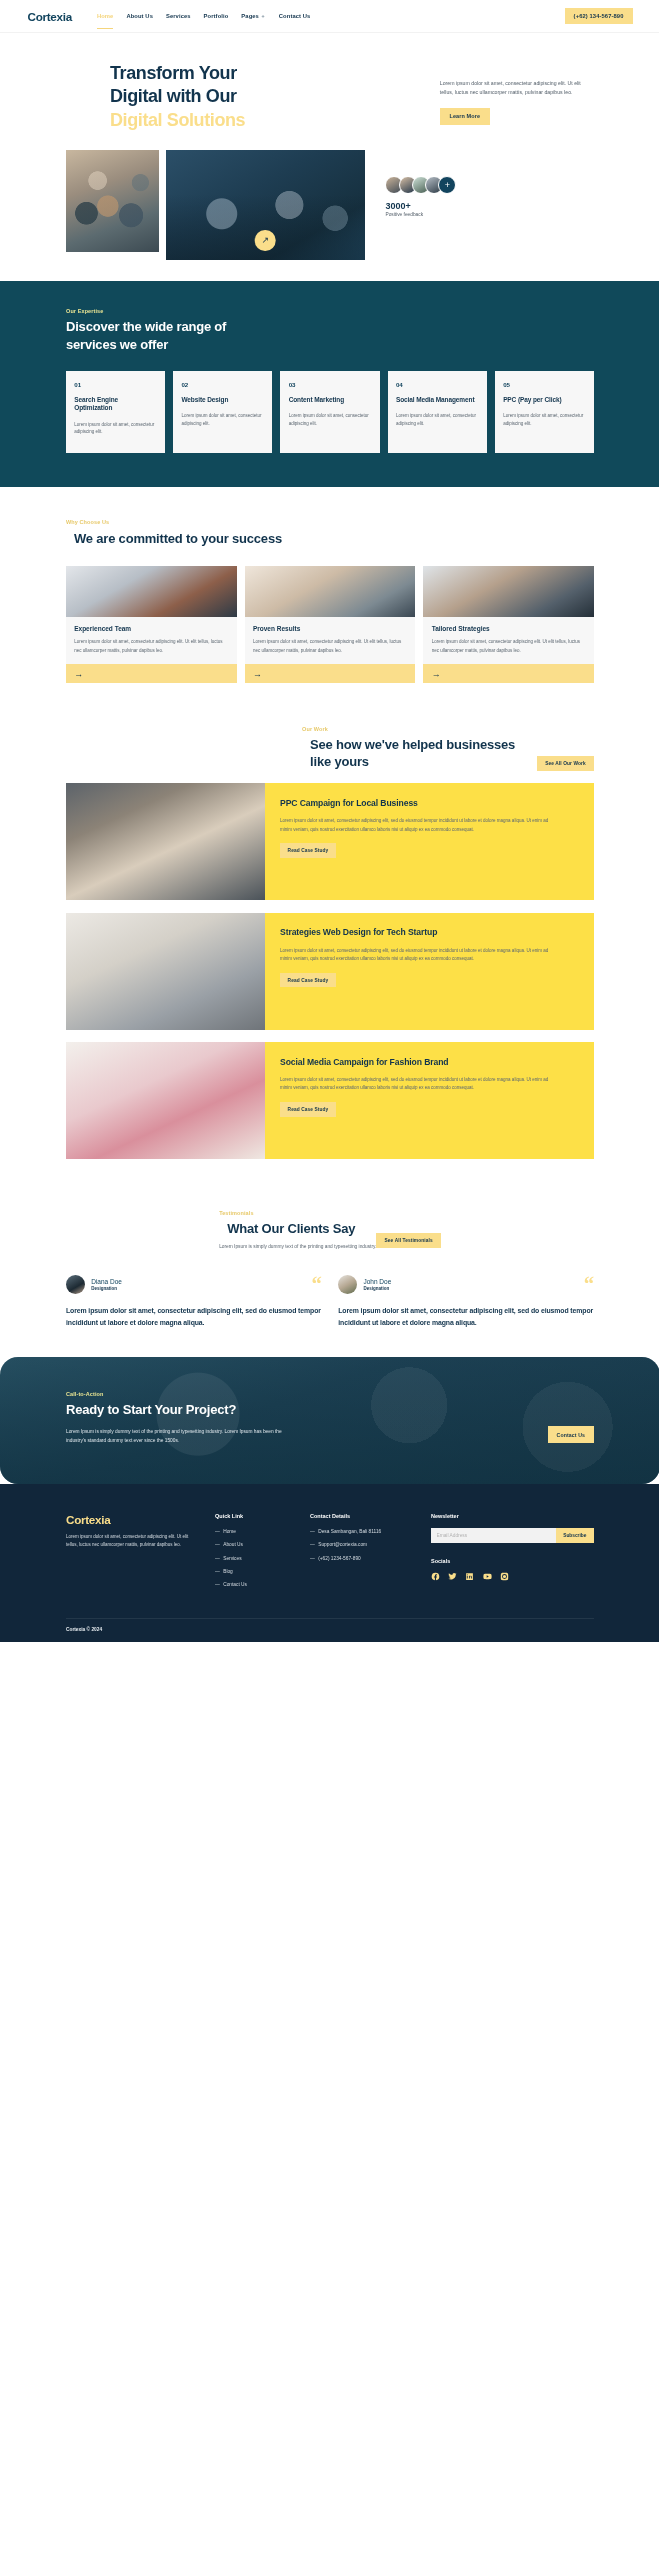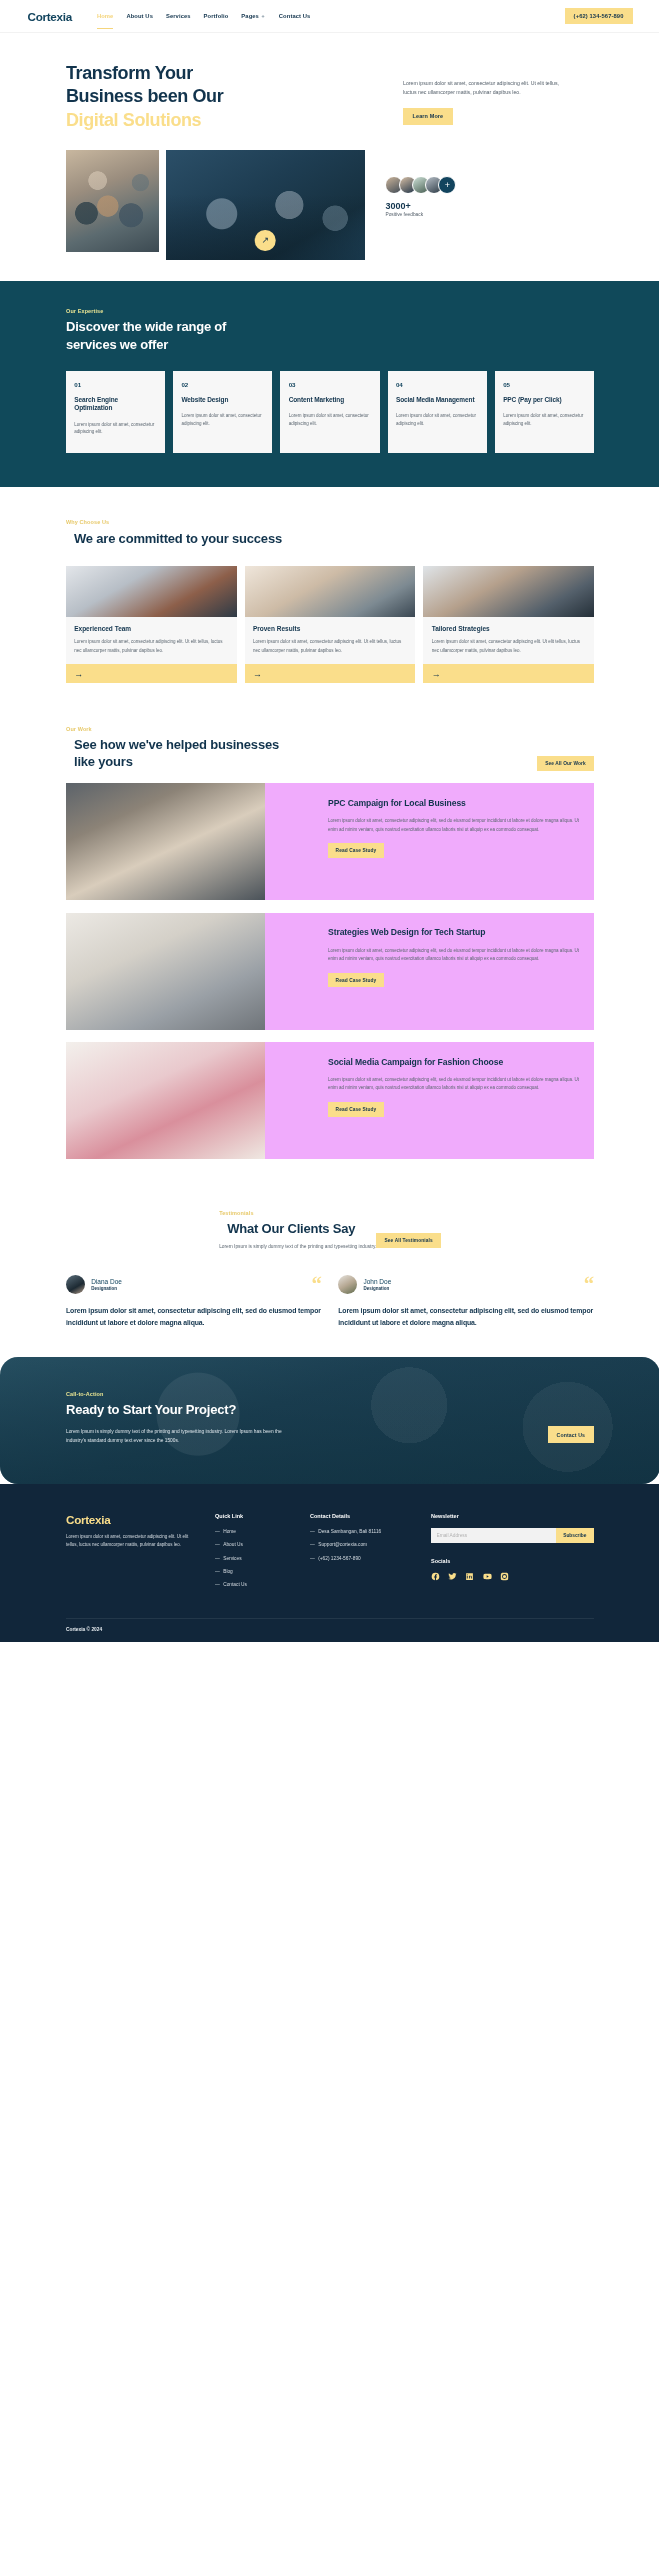"Transform Your" .hero-top { margin-left: none -> 44px }
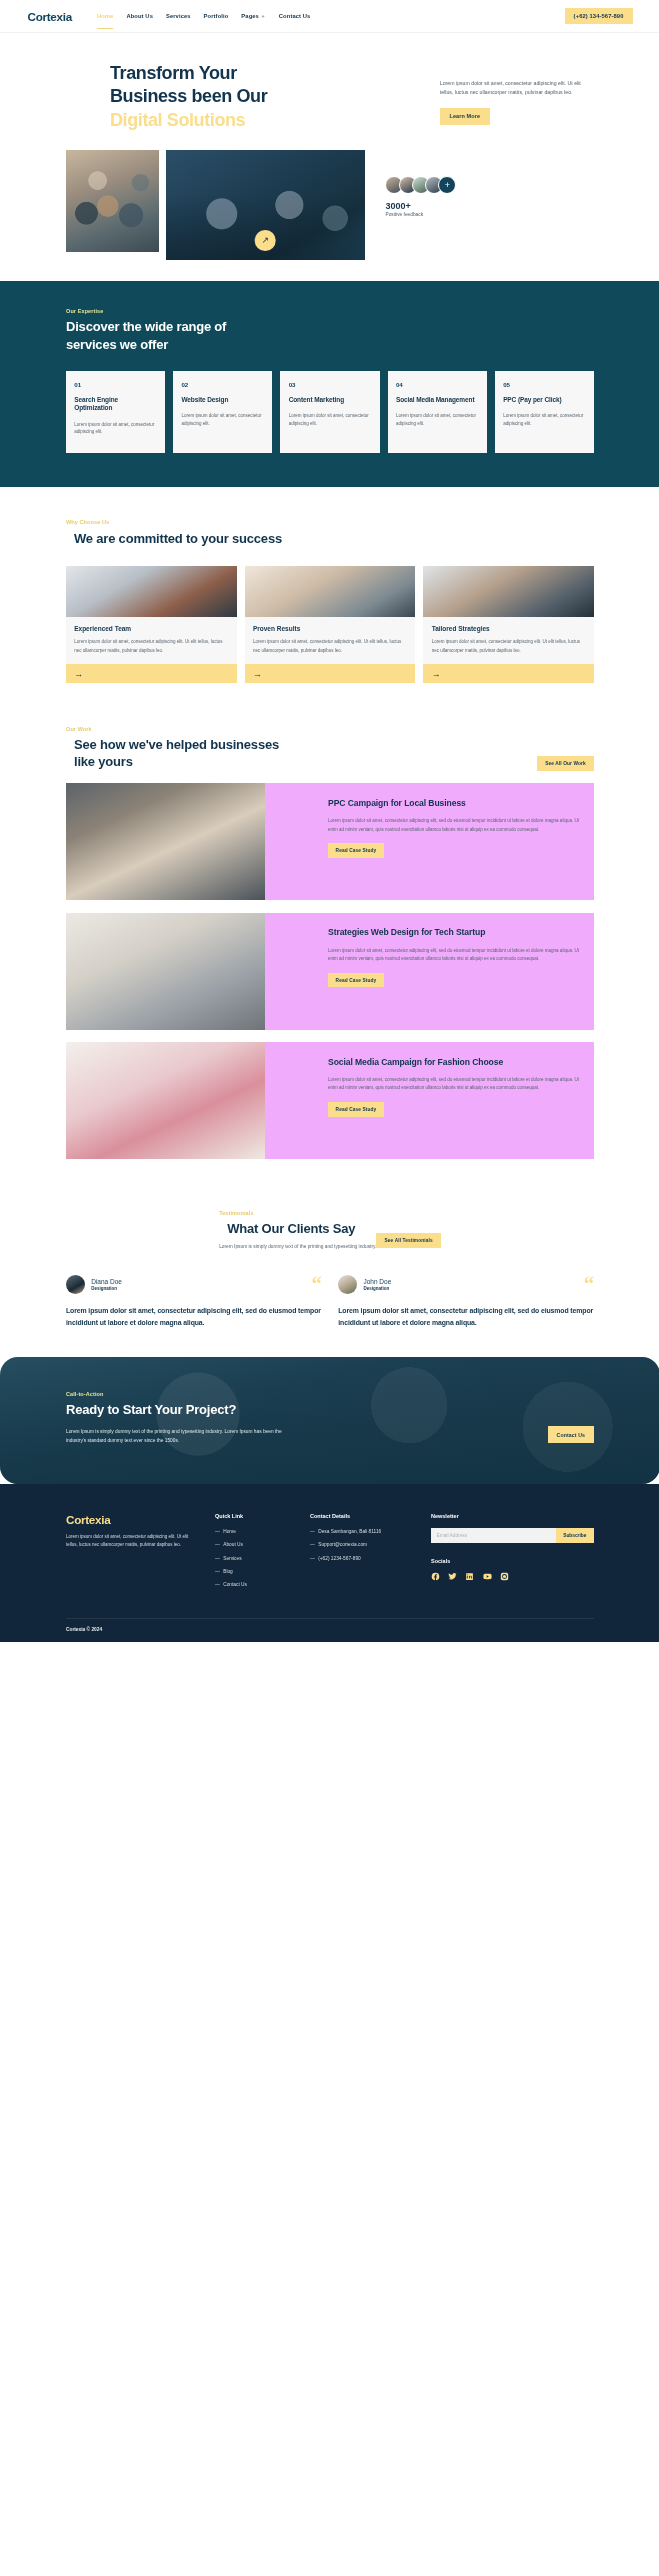"Business been Our" span { text: Business been -> Digital with }
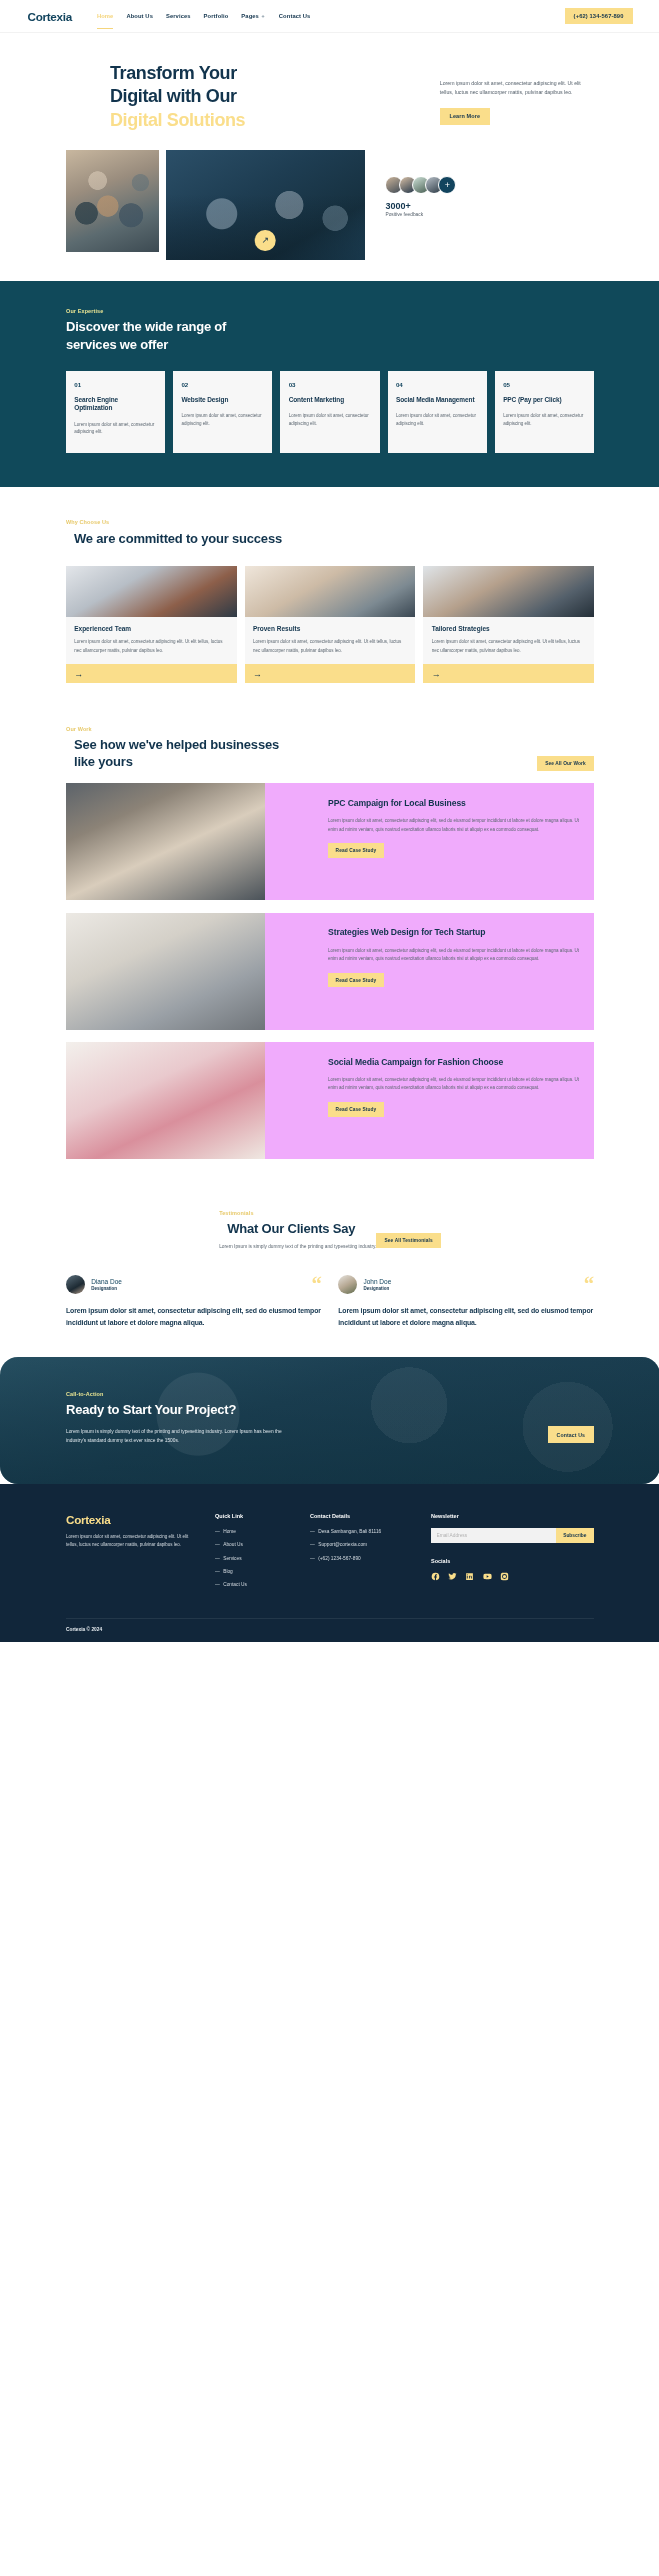"See how we've helped businesses" .work-head { justify-content: space-between -> flex-end }
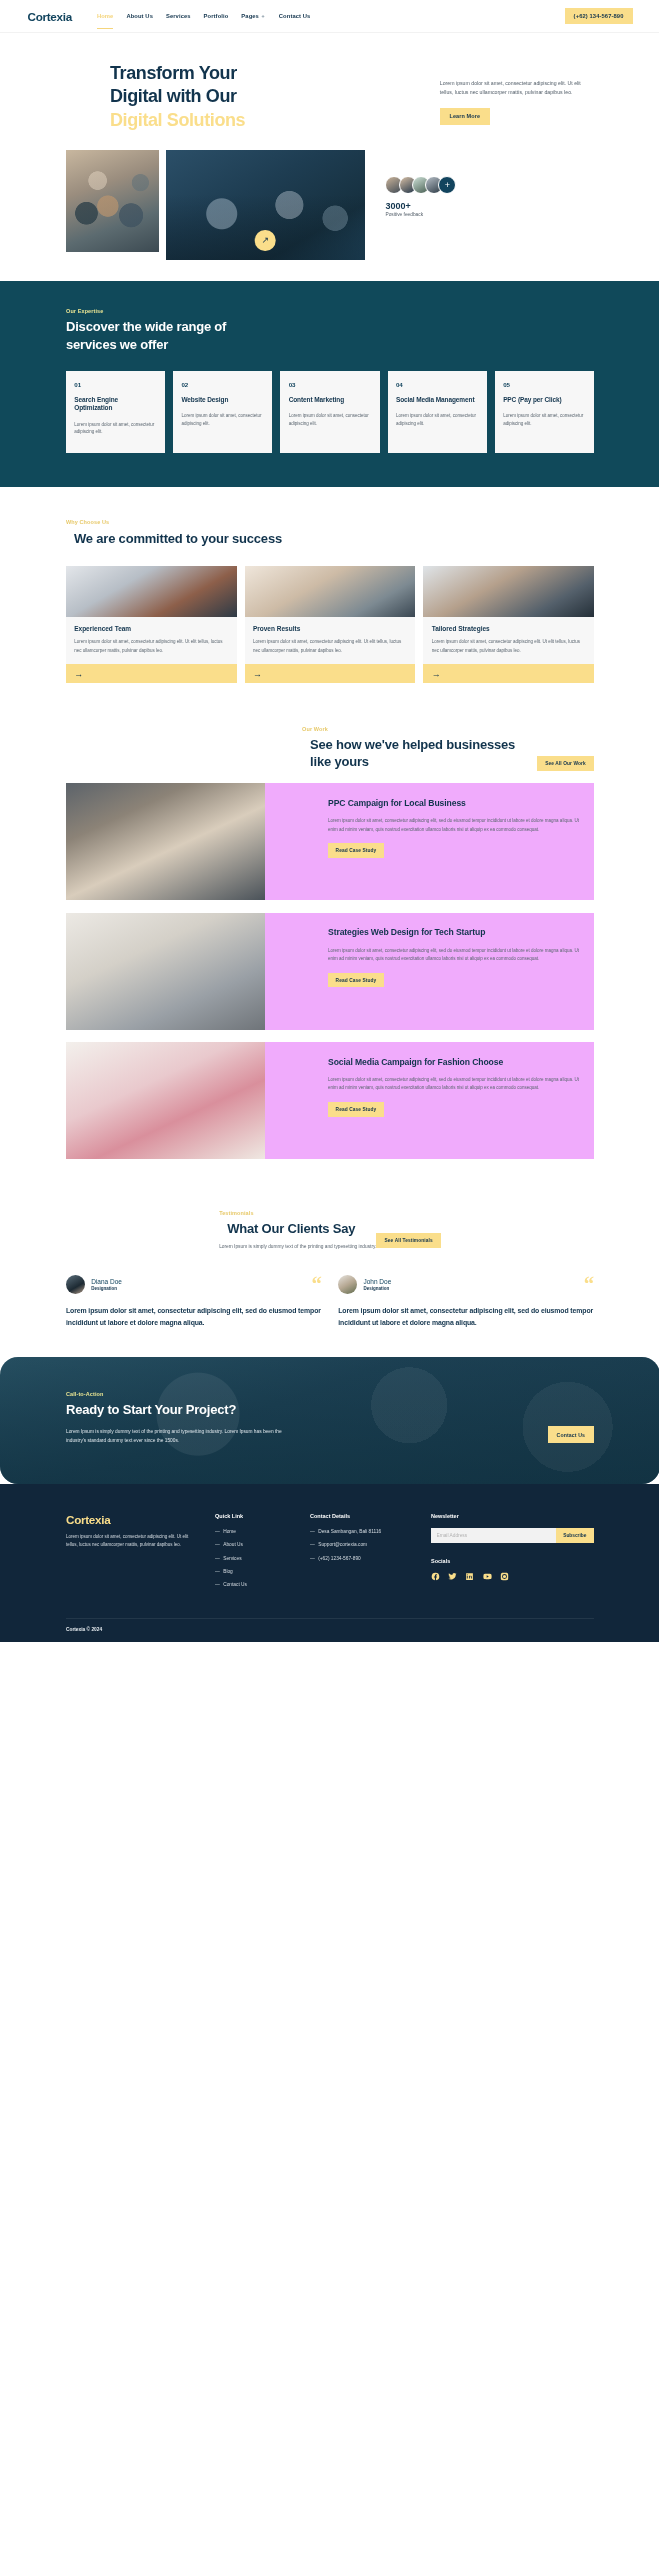"PPC Campaign for Local Business" .case { background: #f0abfc -> #fde047; gap: 48px -> none }
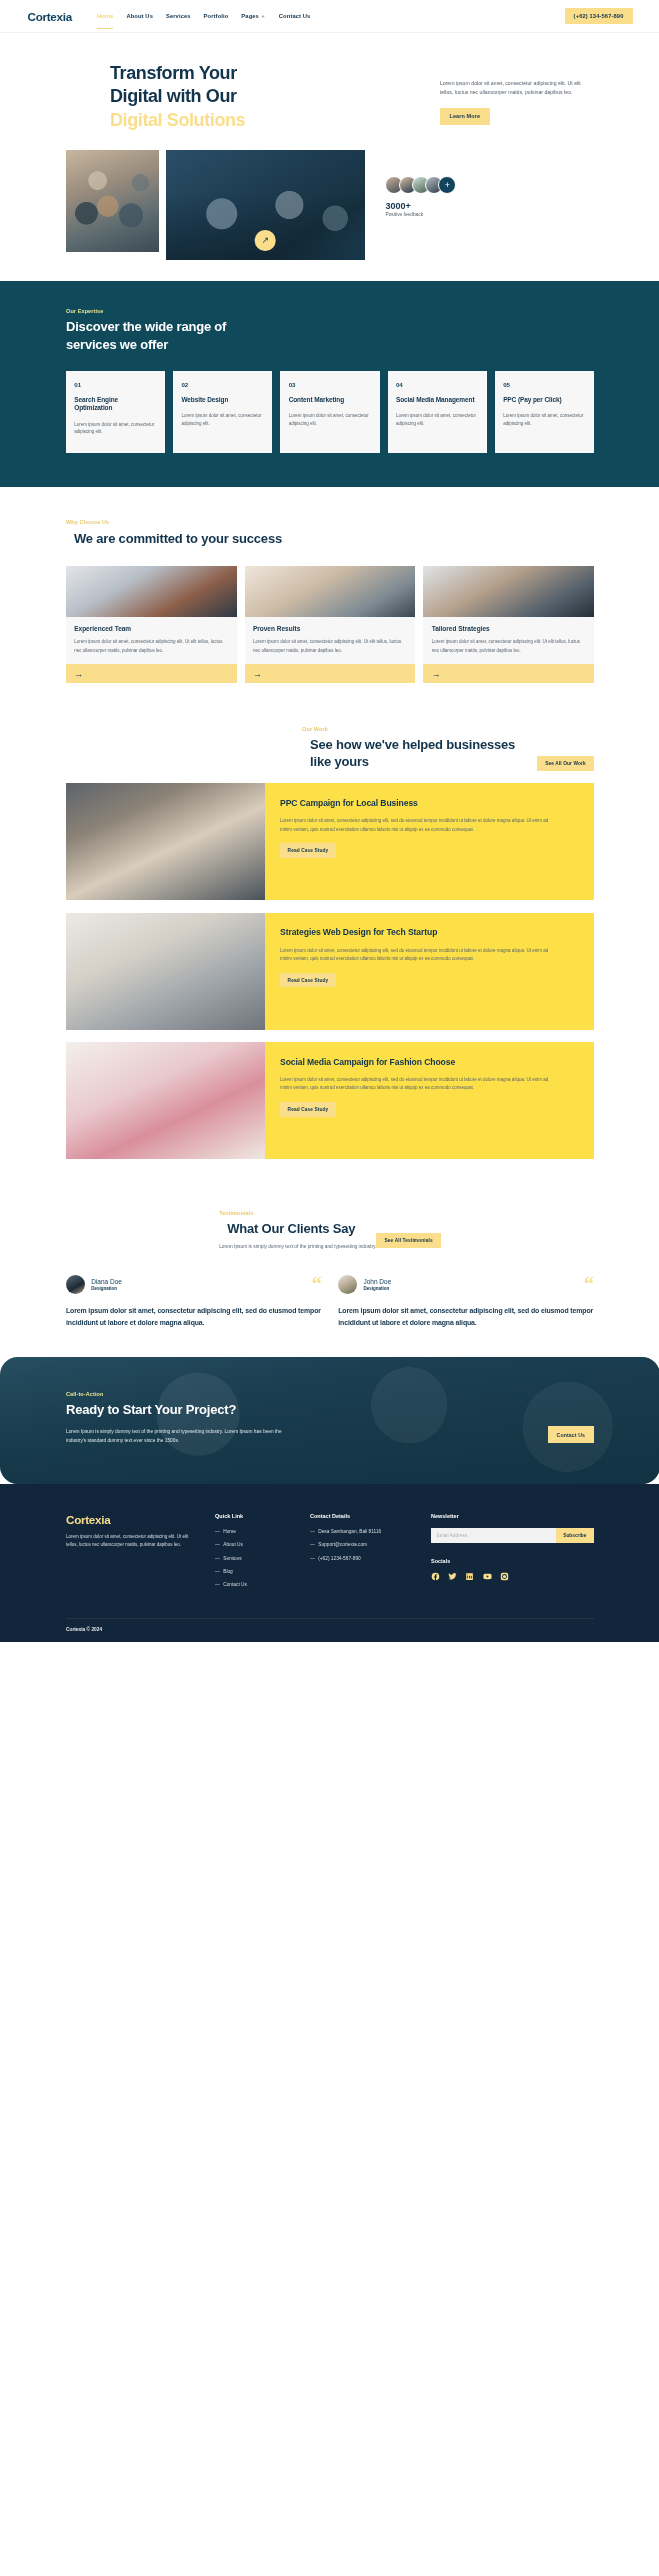"Social Media Campaign for Fashion" div.case-title { text: Choose -> Brand }
